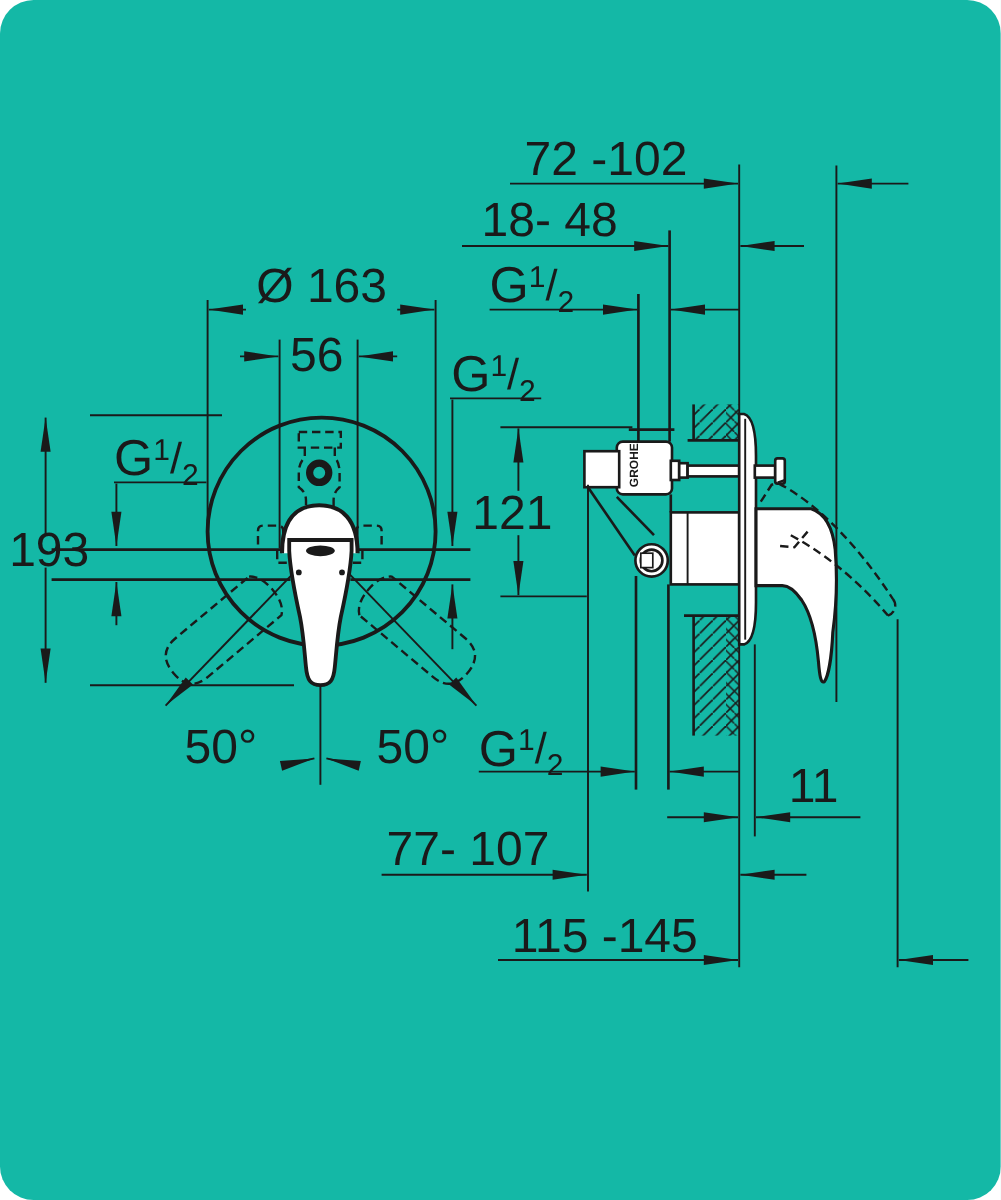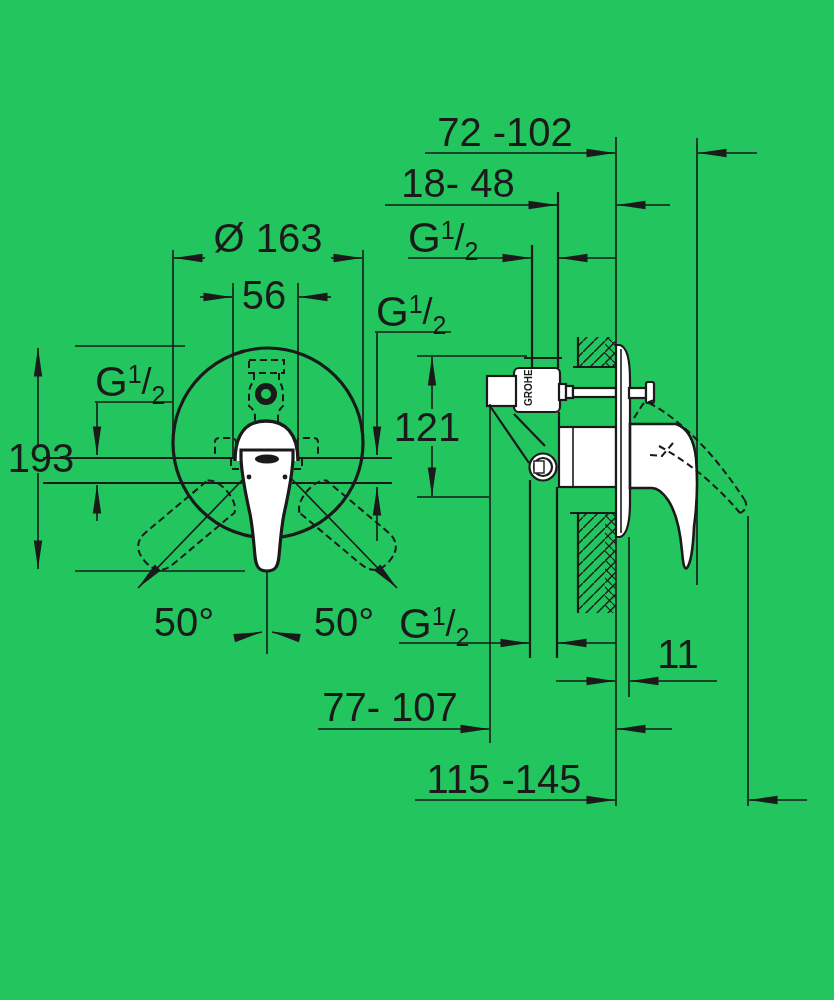"72 -102" #stage { background: #22c55e -> #14b8a6; border-radius: none -> 28px }
